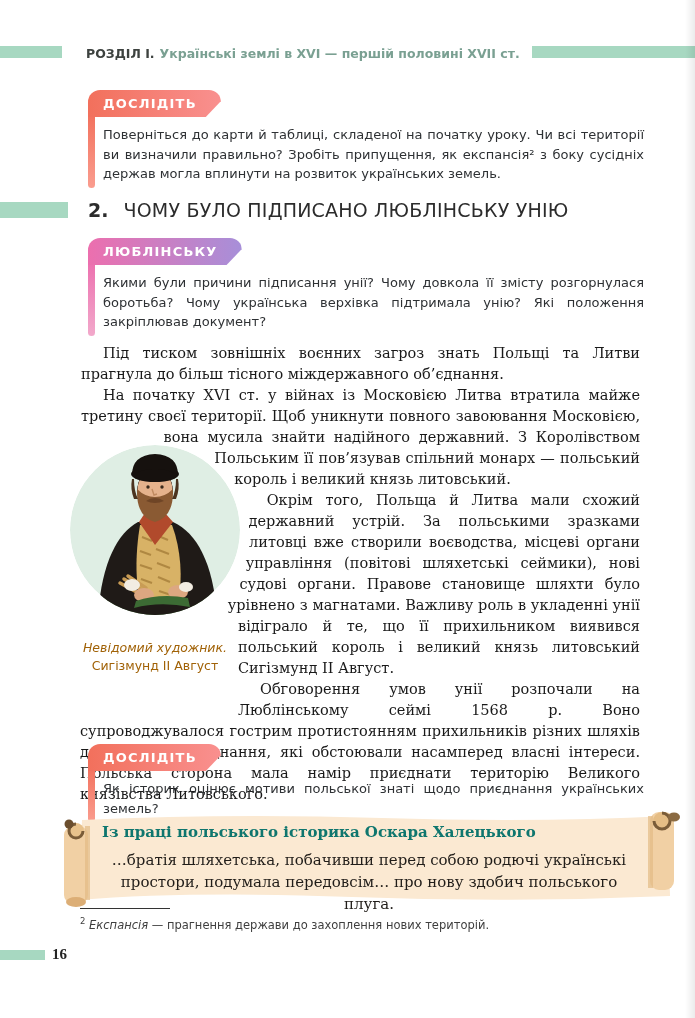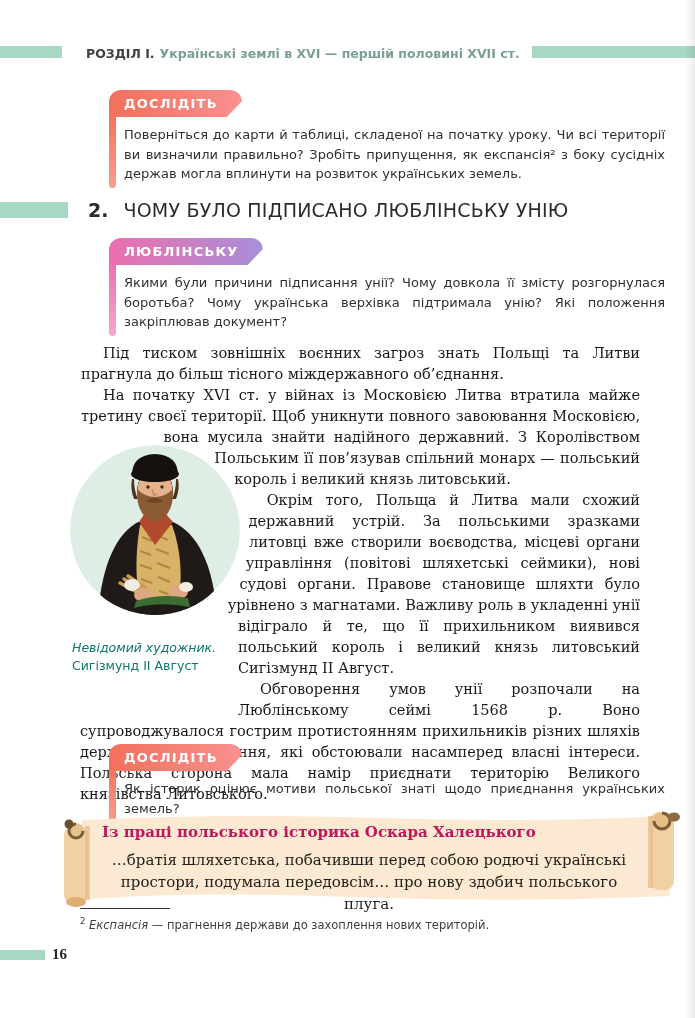"ДОСЛІДІТЬ" .callout { margin-left: 21px -> none }
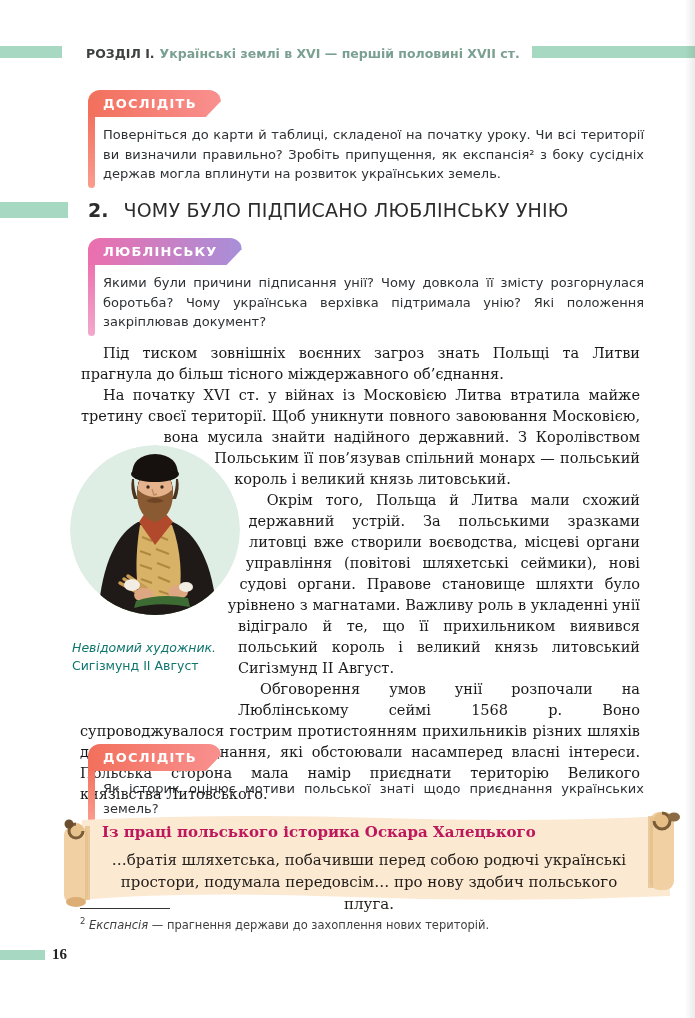"Невідомий художник." .portrait-caption { color: #0f766e -> #a16207; text-align: left -> center }
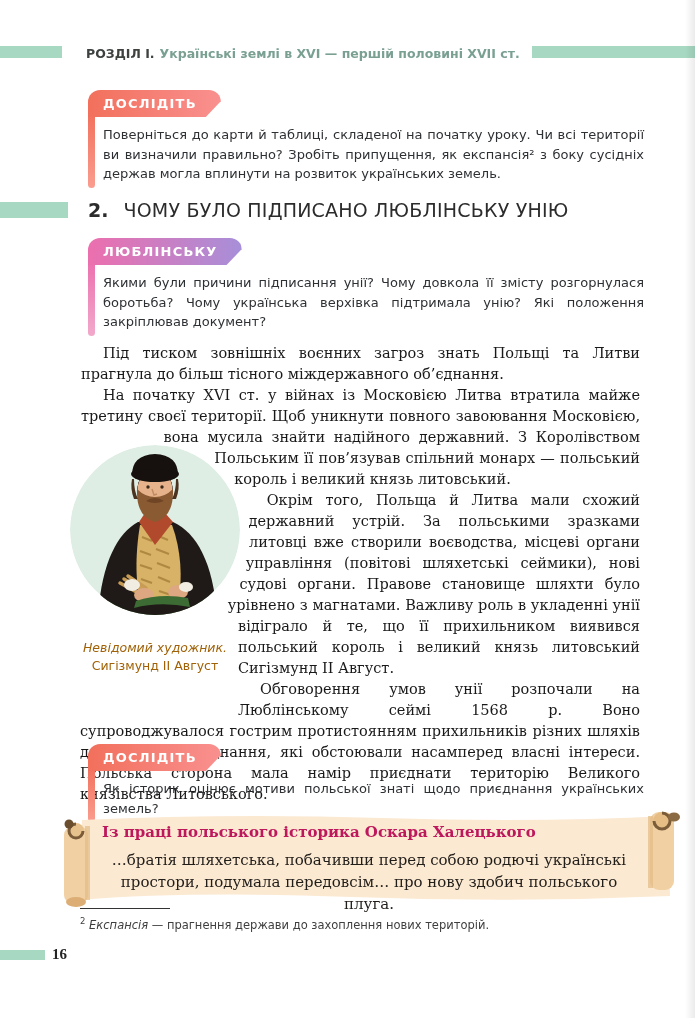"Із праці польського історика Оскара" .scroll-title { color: #be185d -> #0f766e }
